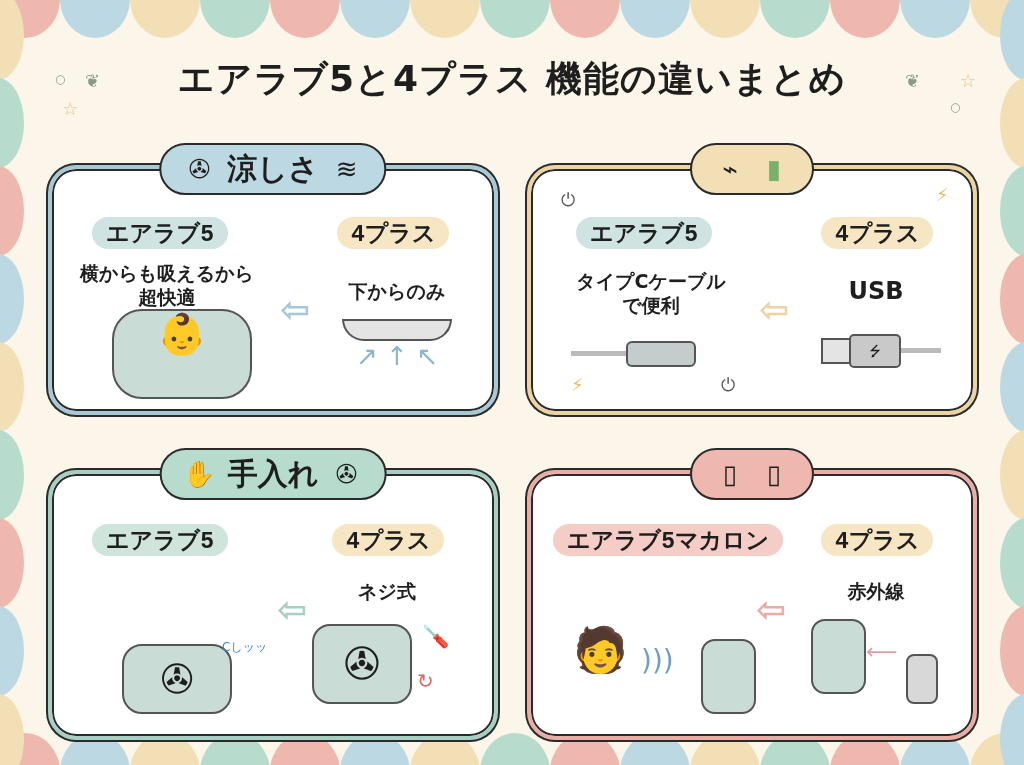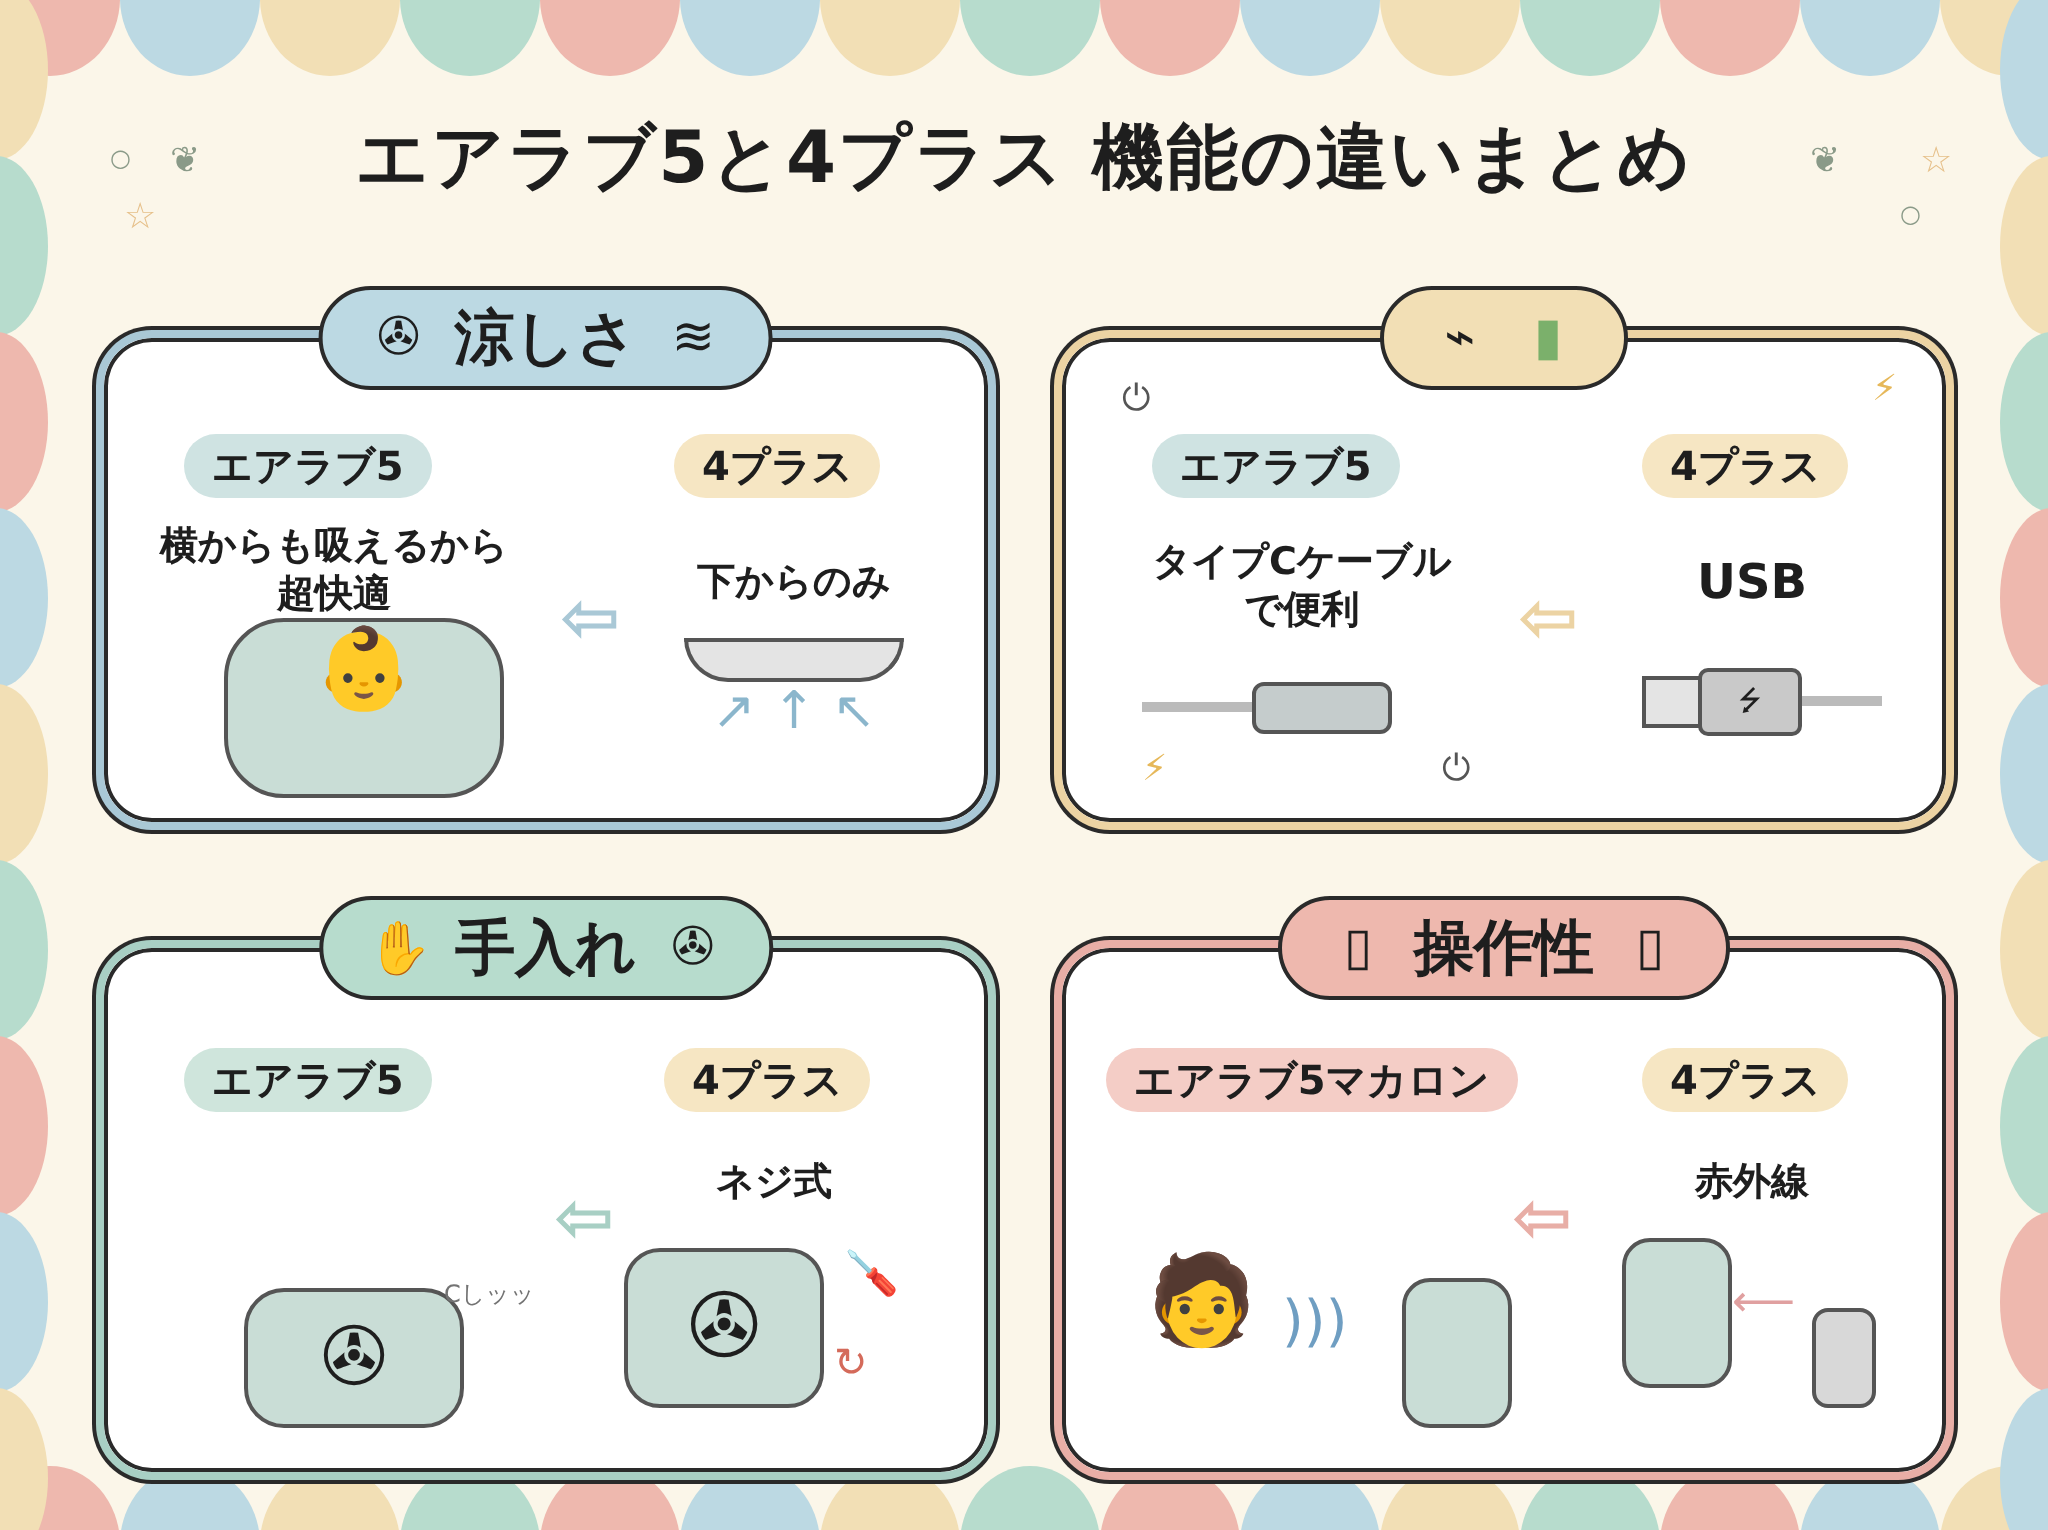"エアラブ5" .badge { font-family: none -> Liberation Mono, monospace; font-size: 20px -> 23px }
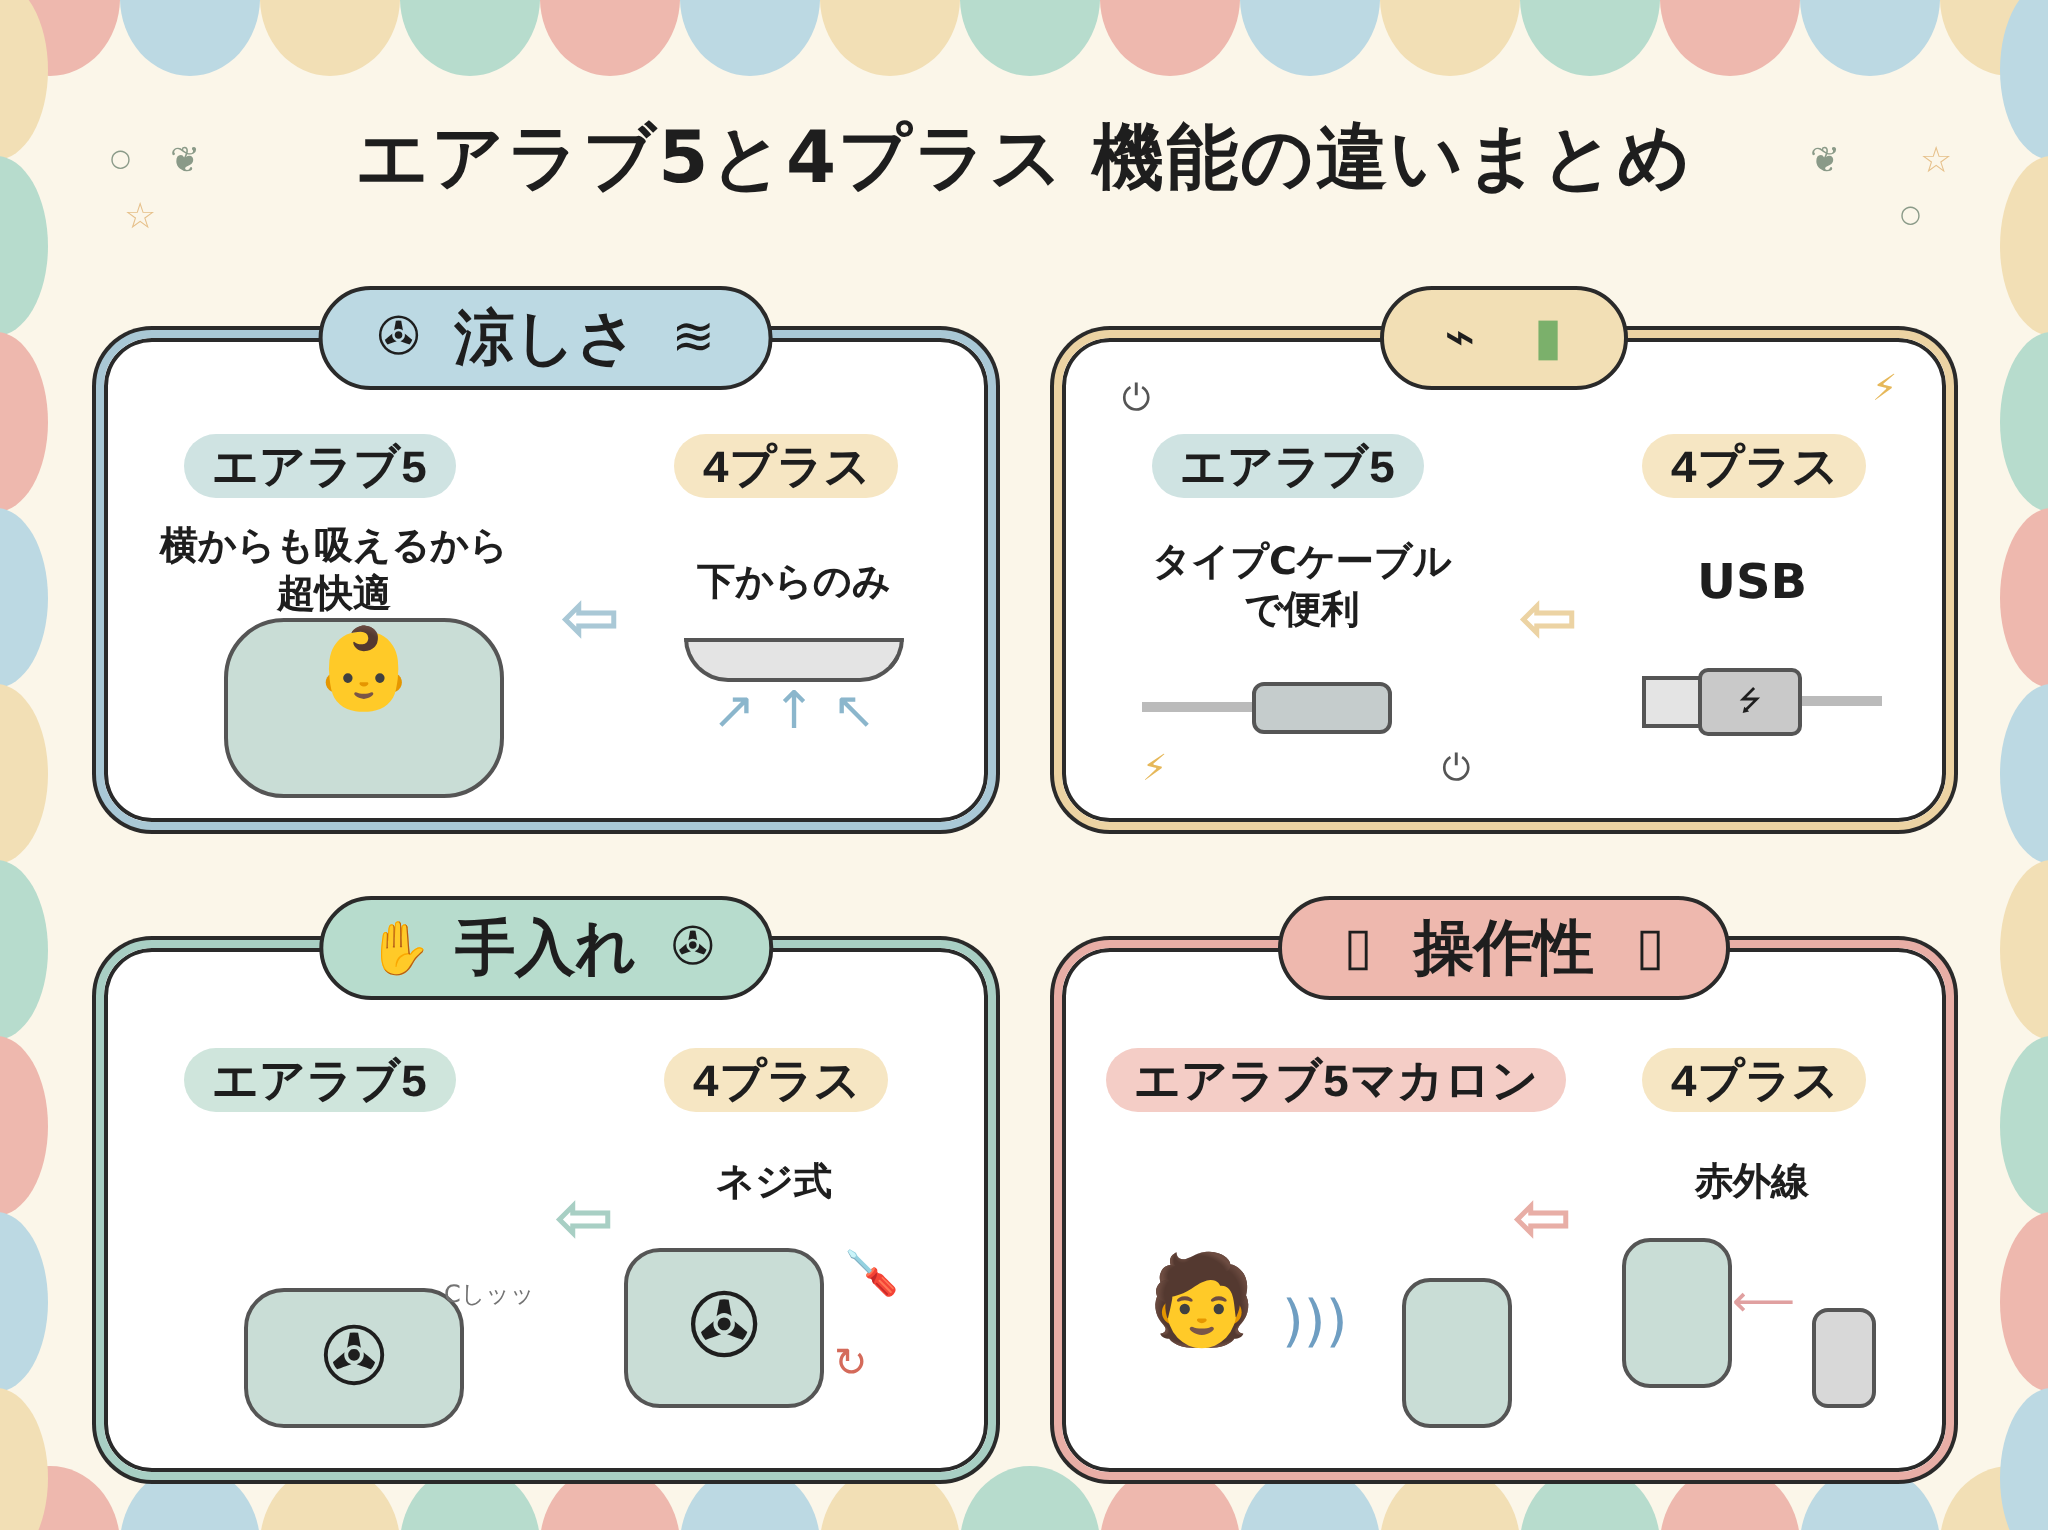"操作性" span.h-text { html: <span>操作性</span> -> none }
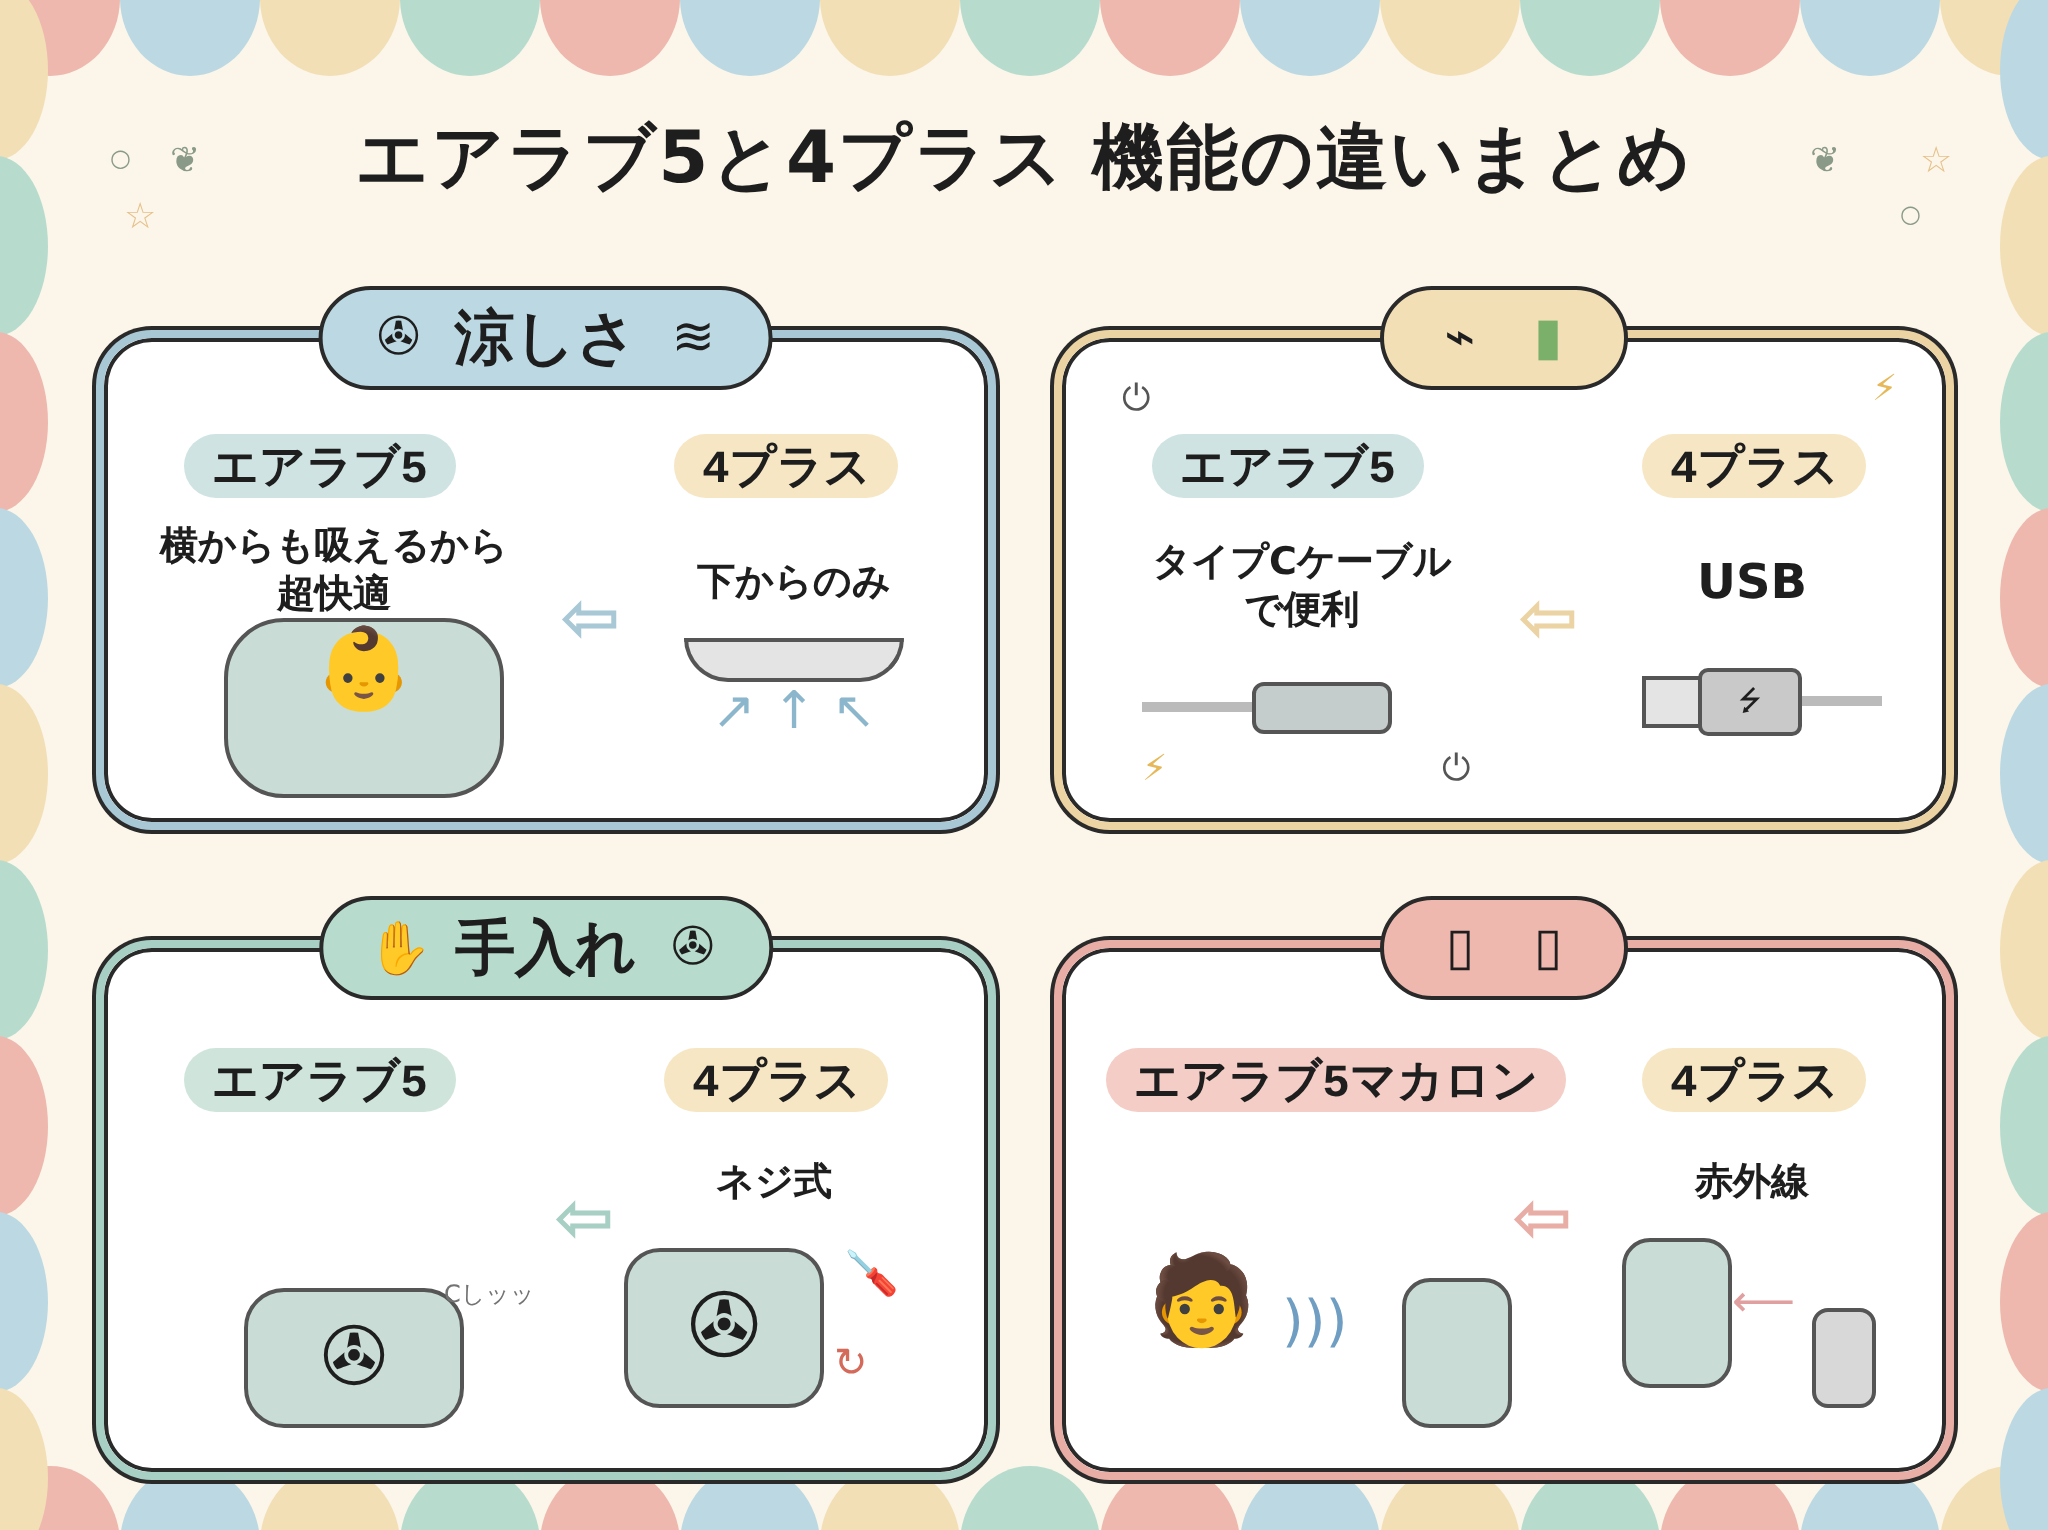"Cしッッ" div.deco { color: #737373 -> #3b82f6 }
